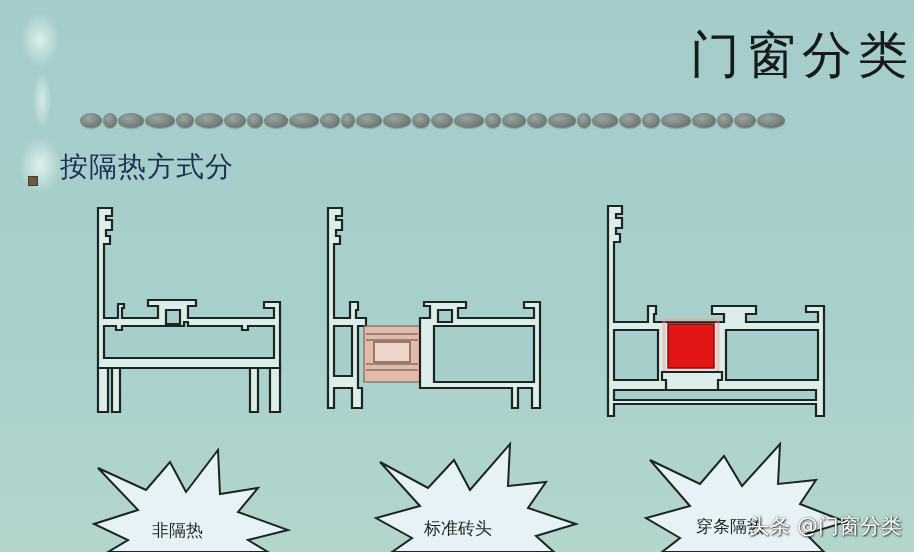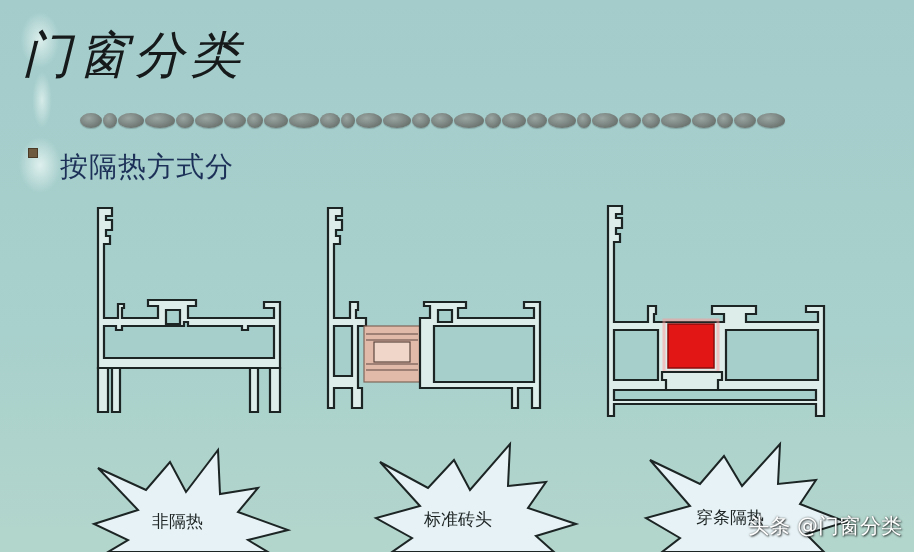"门窗分类" .title { font-style: italic -> none; text-align: left -> right }
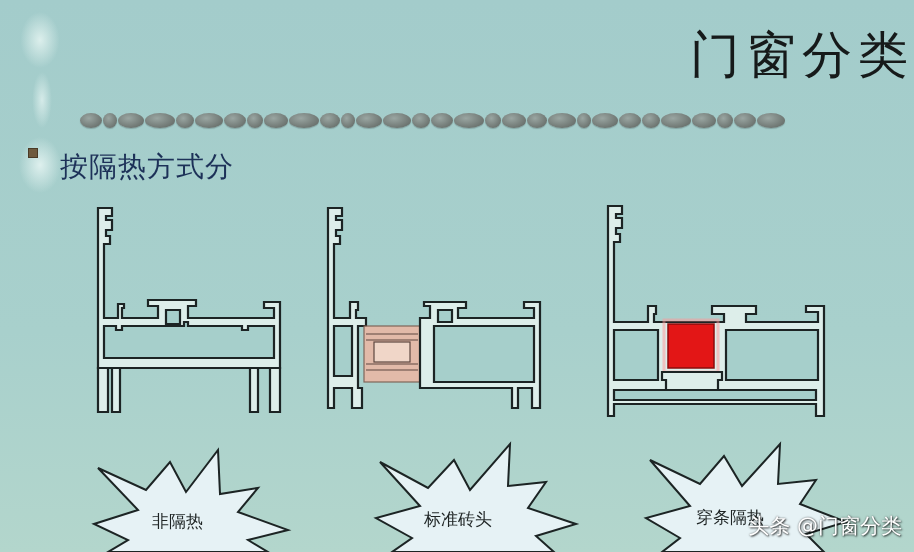"按隔热方式分" .bullet-row { align-items: flex-start -> flex-end }
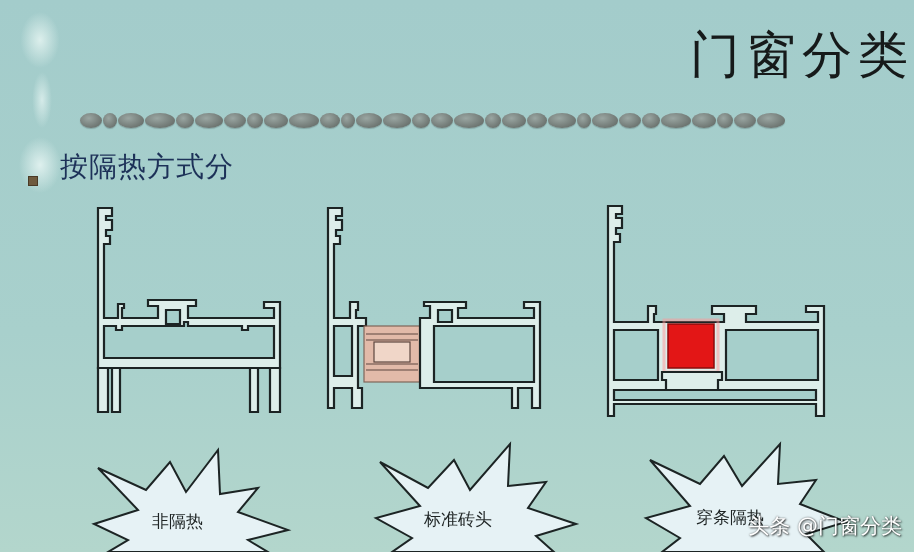"非隔热" .burst-label { margin-top: none -> 9px }
